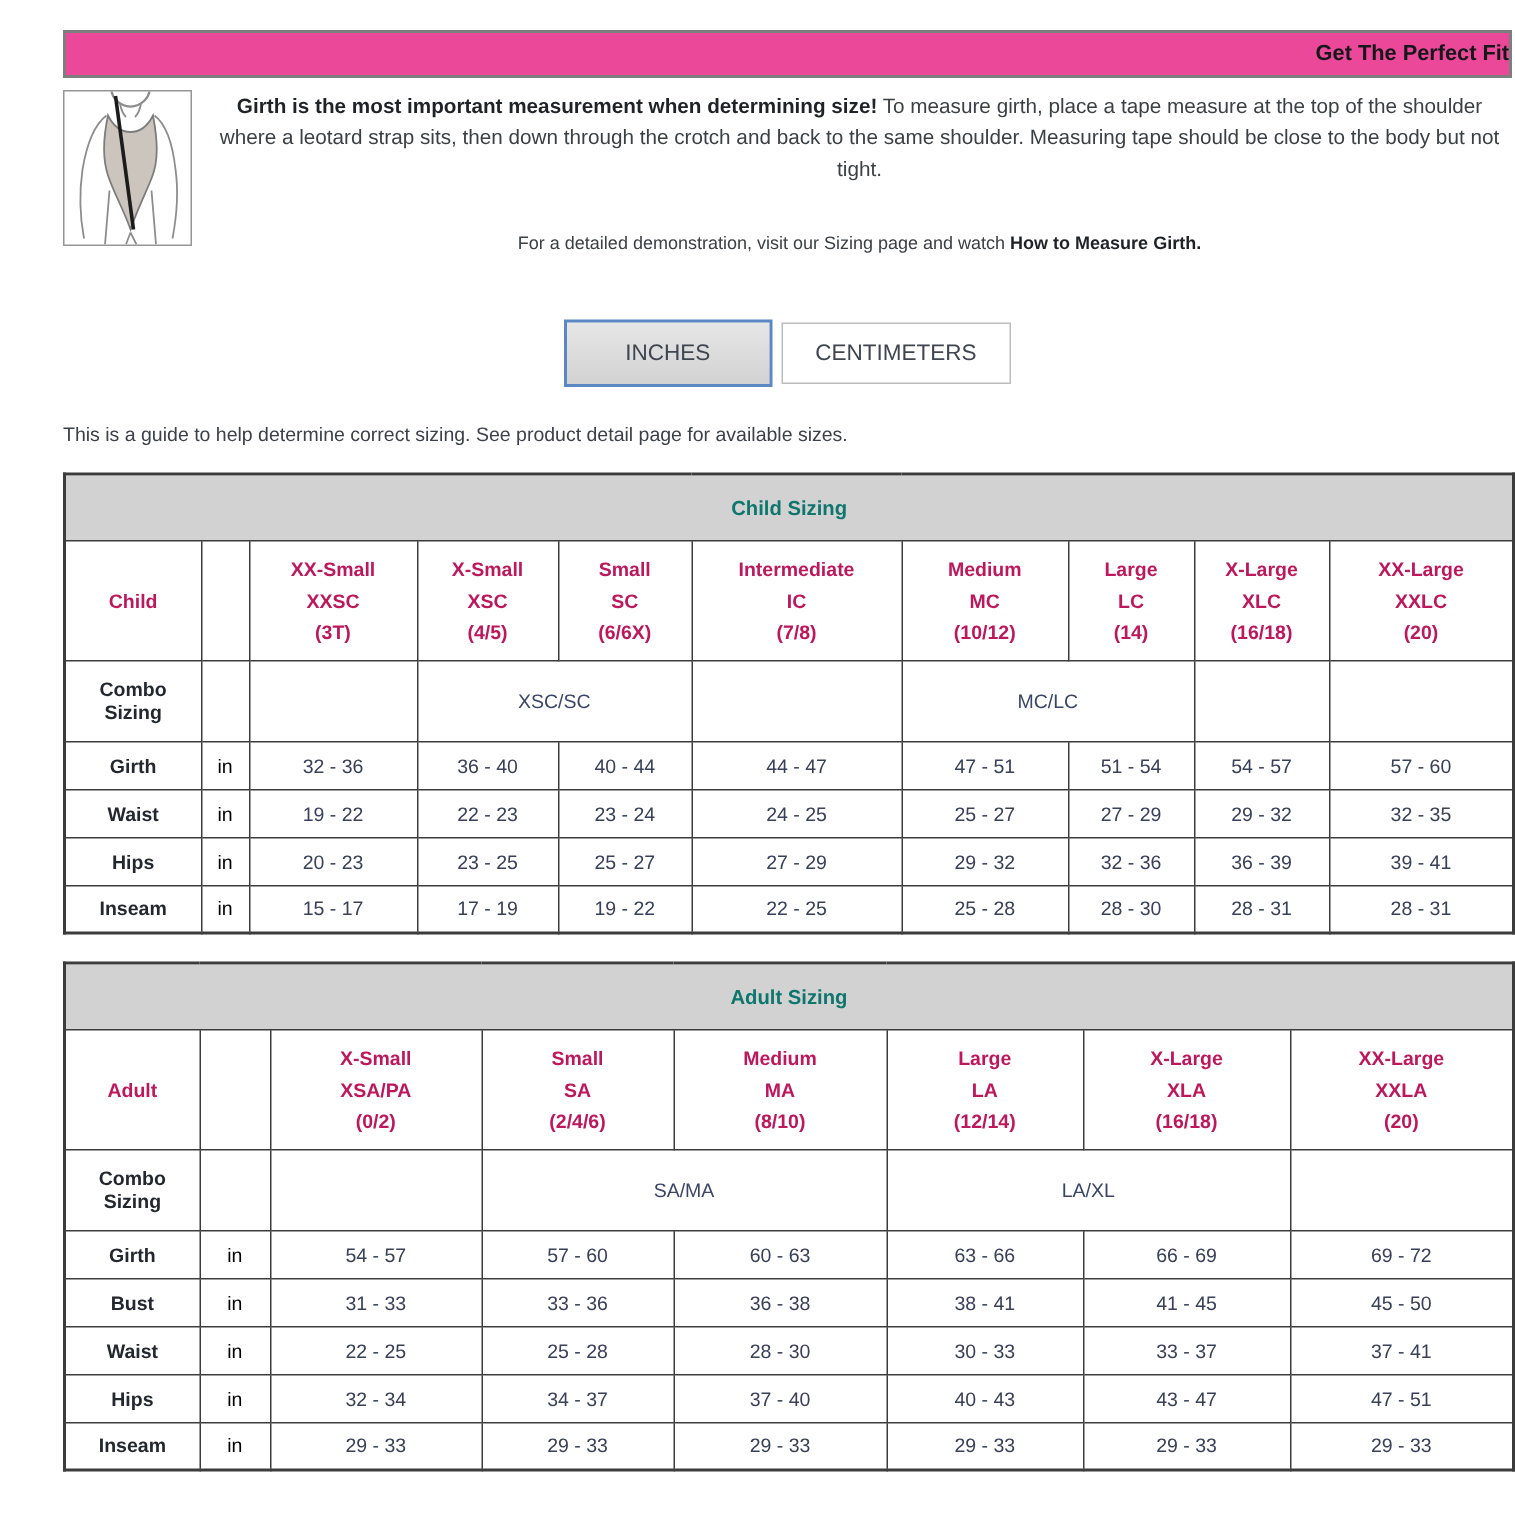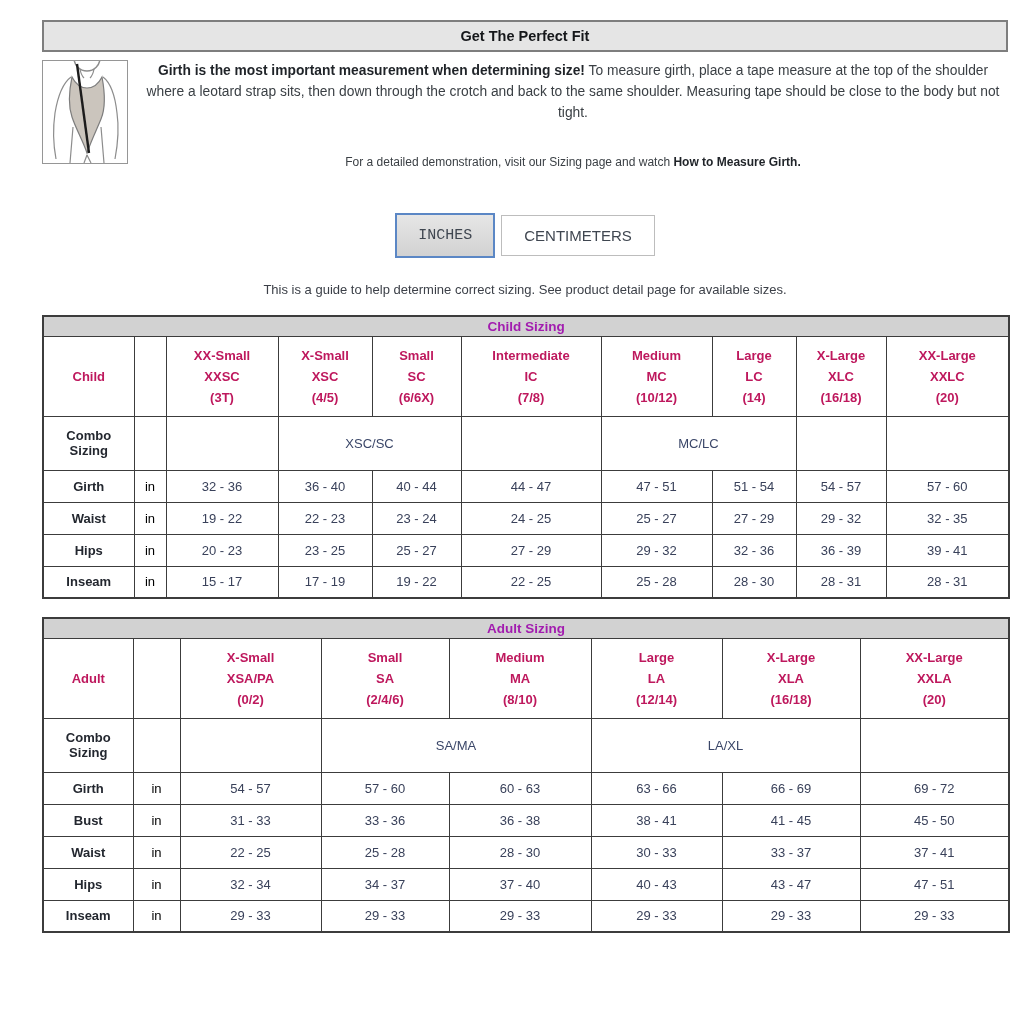"Get The Perfect Fit" .title-bar { background: #e5e5e5 -> #ec4899; text-align: center -> right }
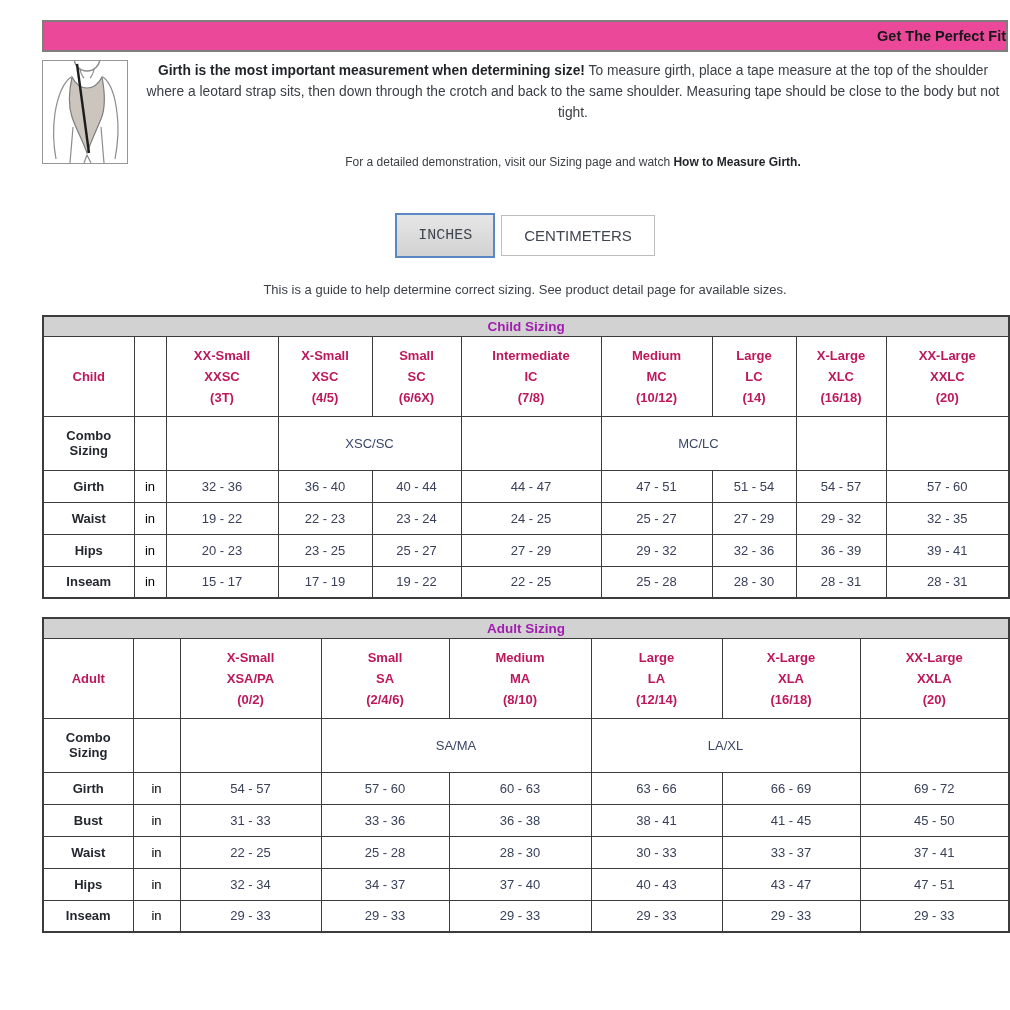"INCHES" .btn.selected { font-family: Liberation Mono, monospace -> none; padding: 12px 21px -> 12px 39px }
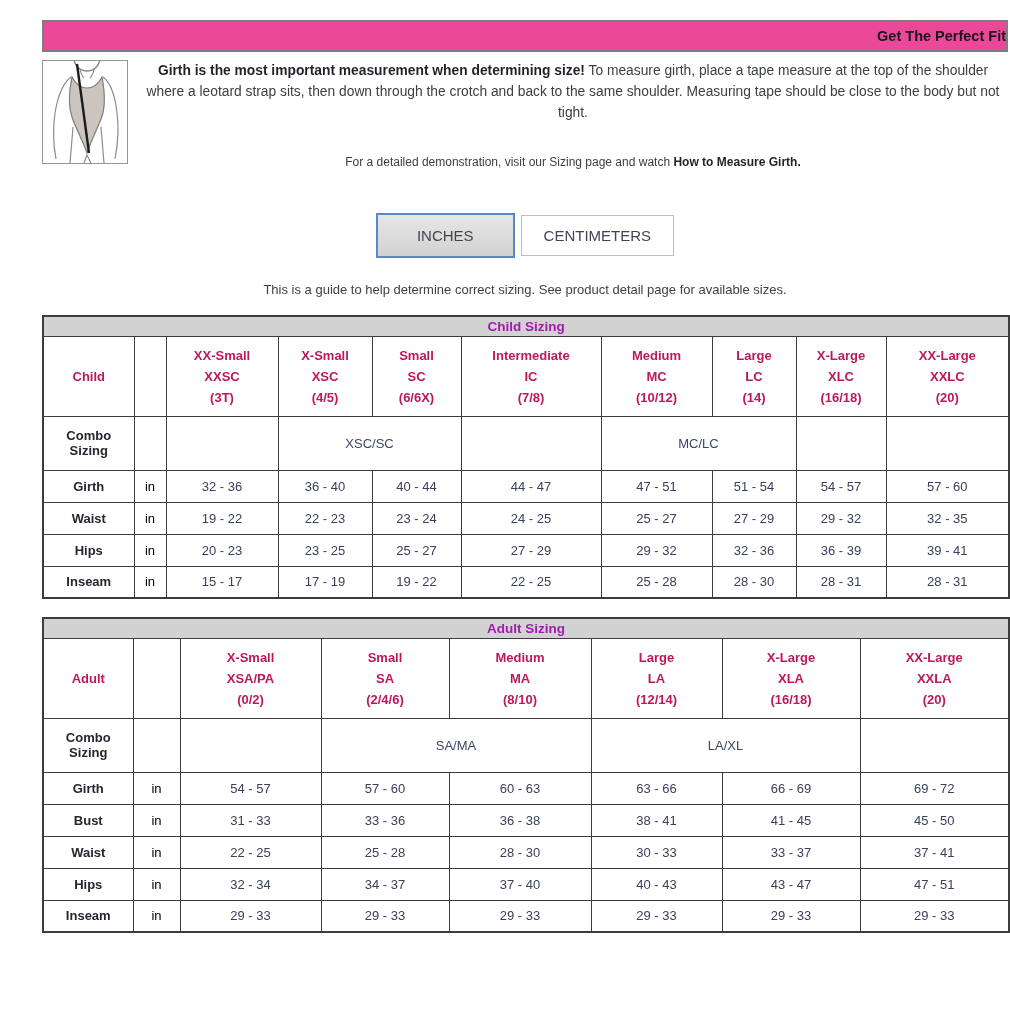"This is a guide to" .guide-note { text-align: center -> none }
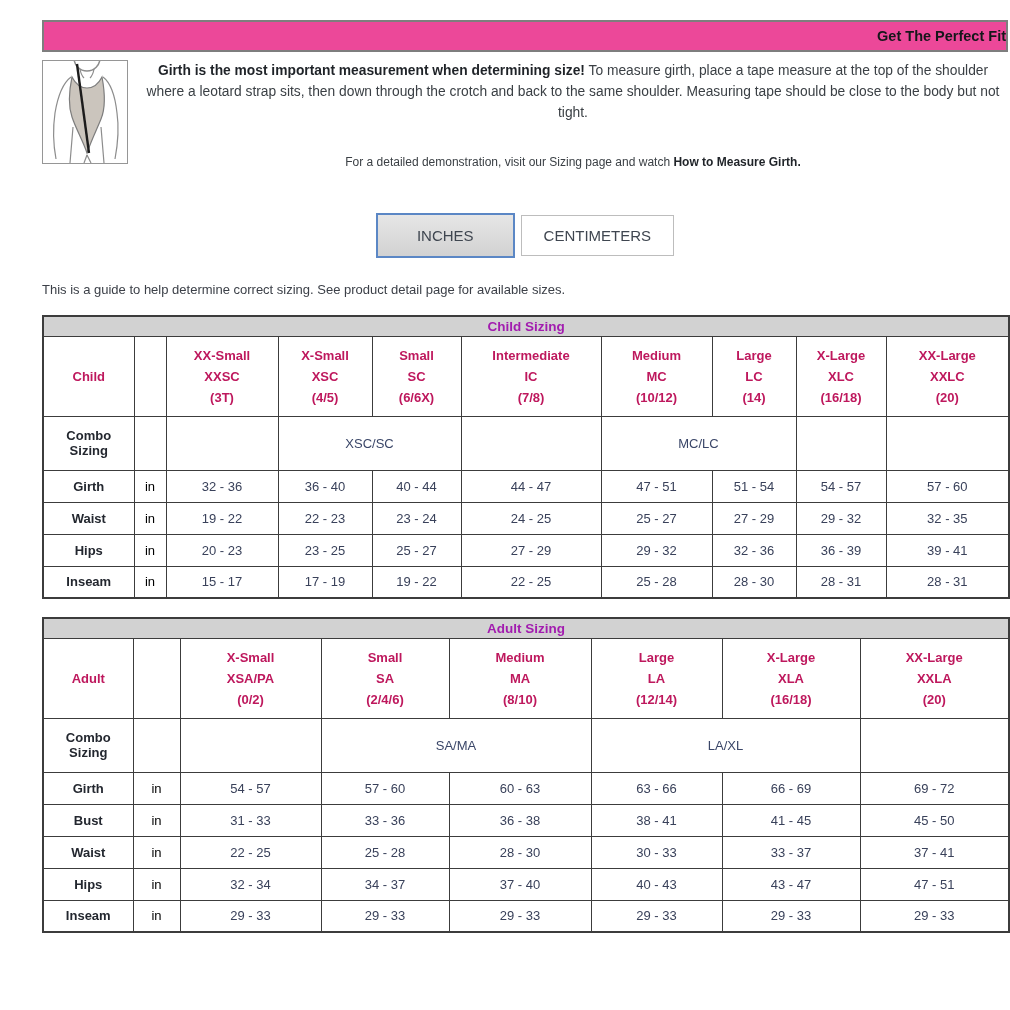"Child Sizing" .table-title { color: #a21caf -> #0f766e; height: 20px -> 44px }
